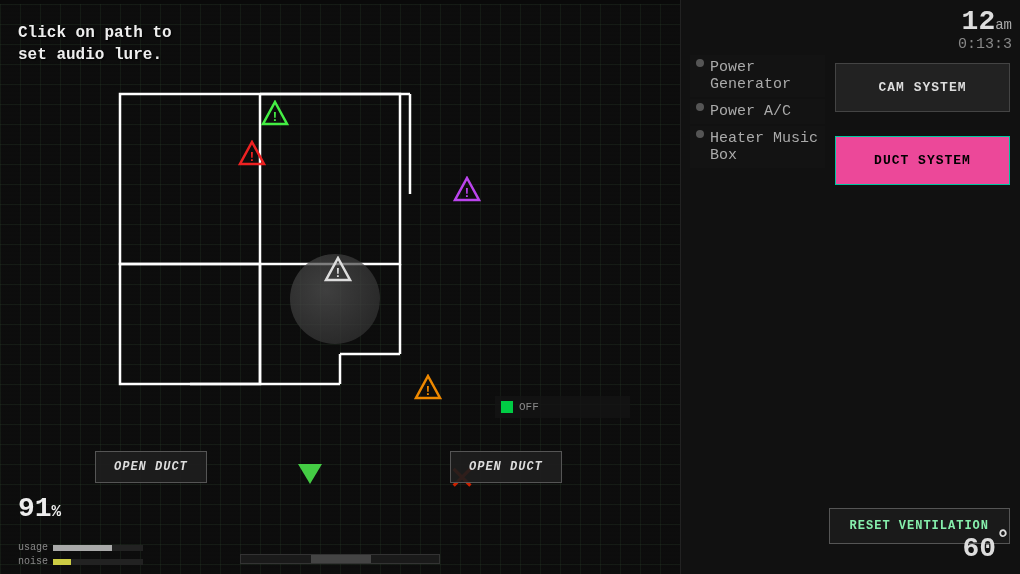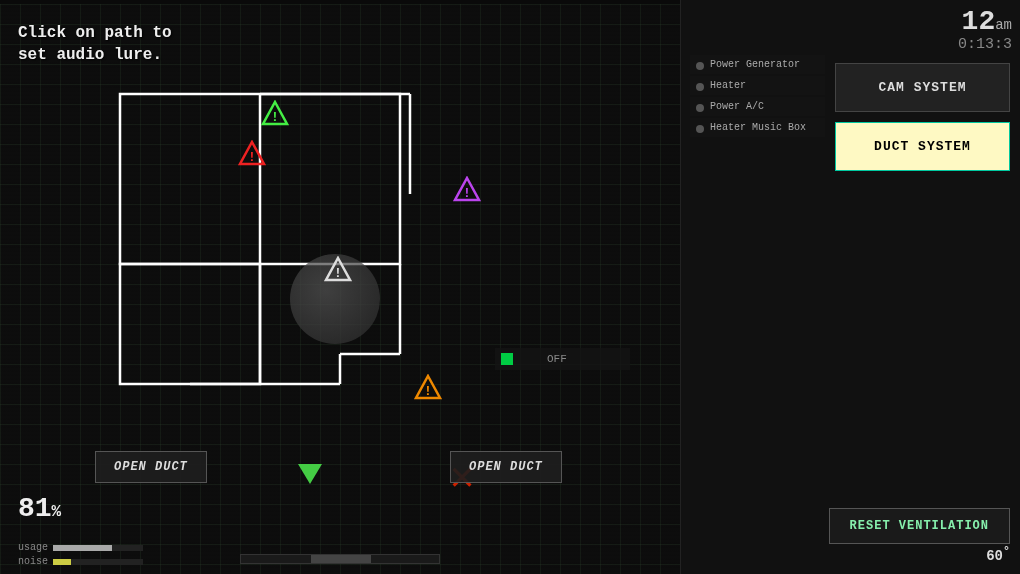"Power Generator" .right-item { align-items: flex-end -> flex-start; font-size: 10px -> 15px }
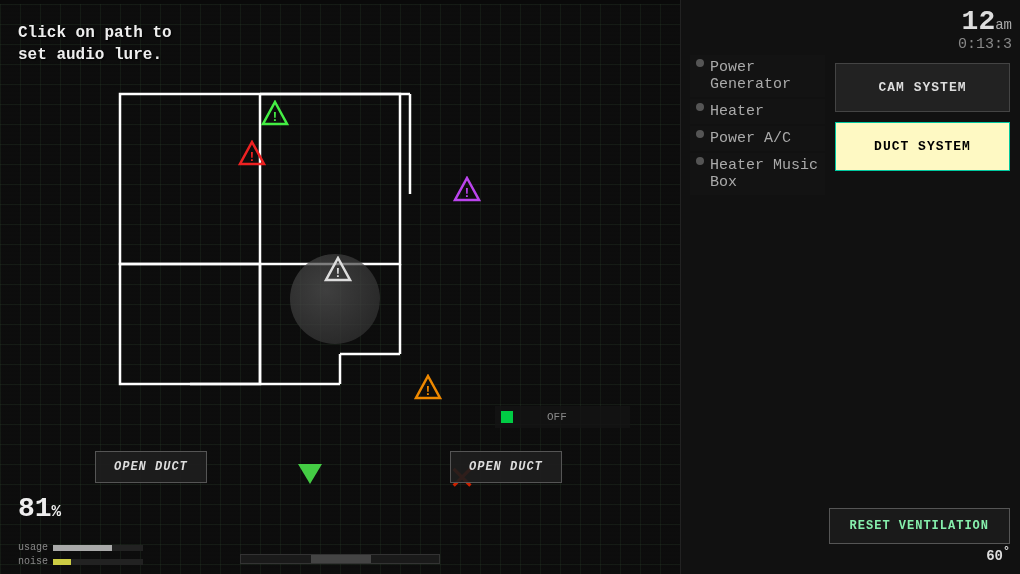"CAM SYSTEM" #system-buttons { gap: 2px -> 16px }
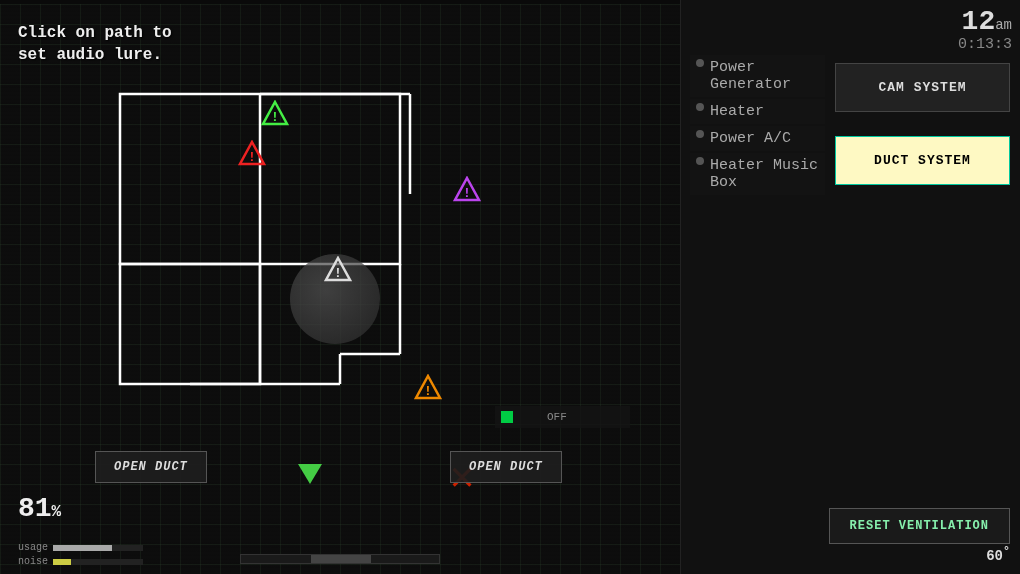"Heater" div.right-item { html: <div> <div></div> <span>Heater</span> </div> -> none }
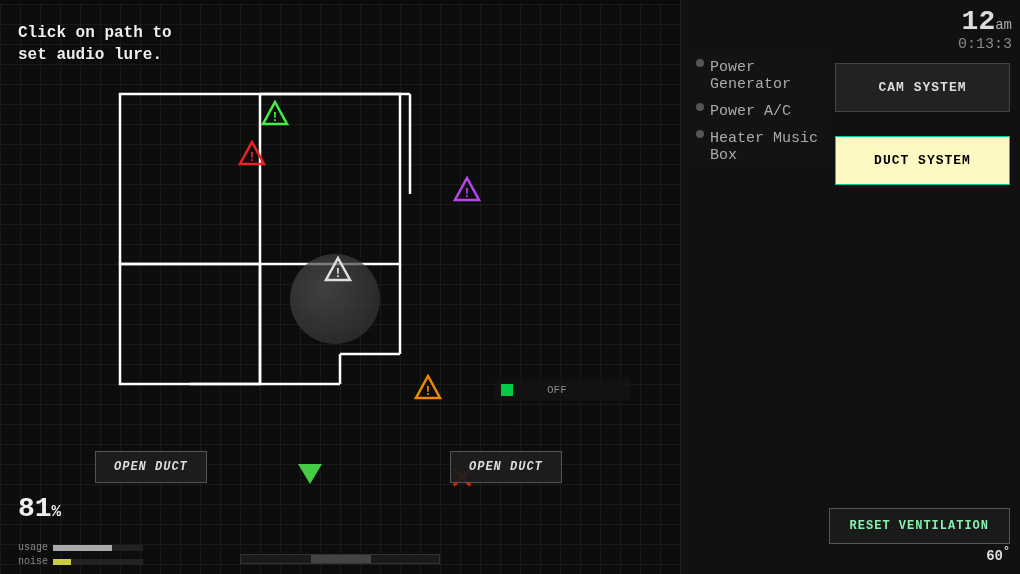"DUCT SYSTEM" .sys-btn.active { background: #fef9c3 -> #ec4899 }
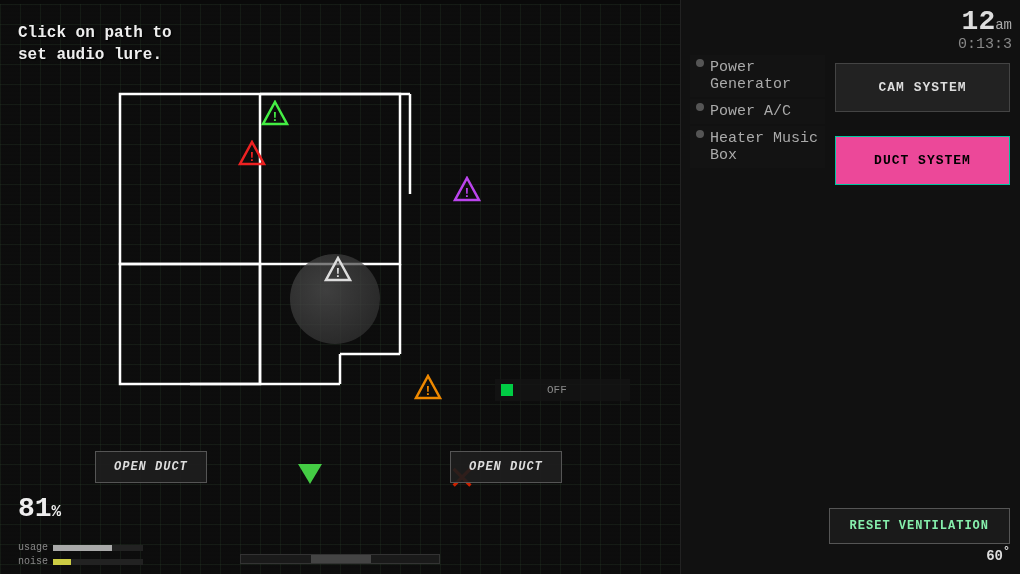"OFF" #off-indicator { gap: 28px -> none; top: 209px -> 226px }
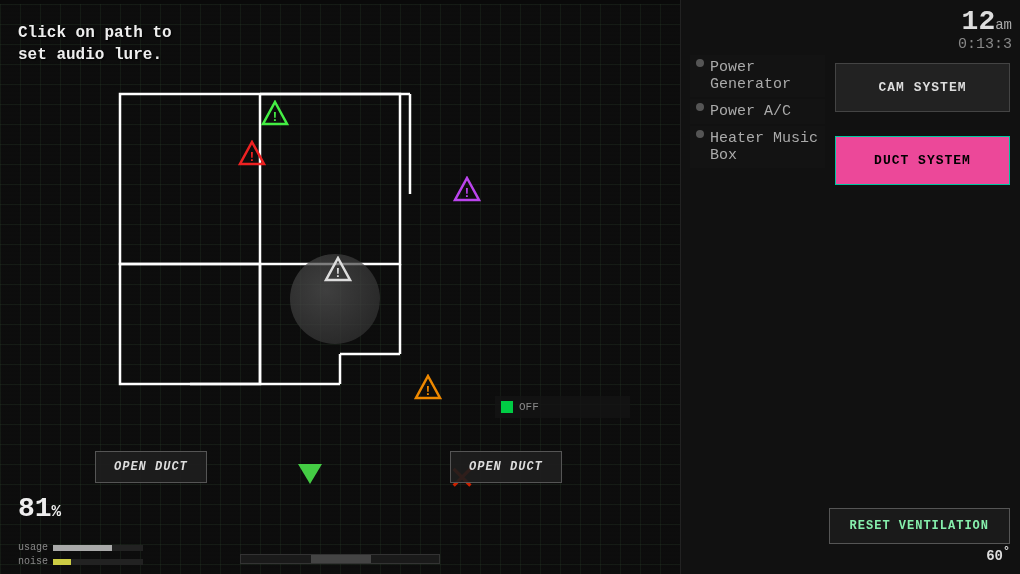"81" span { text: 81 -> 91 }
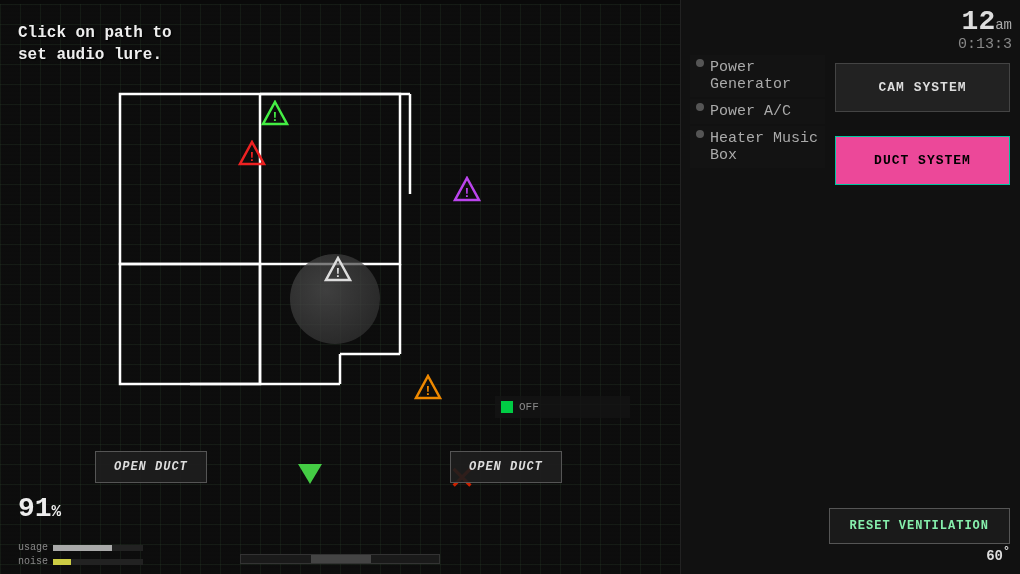"60°" #degrees-display { font-size: 14px -> 28px }
